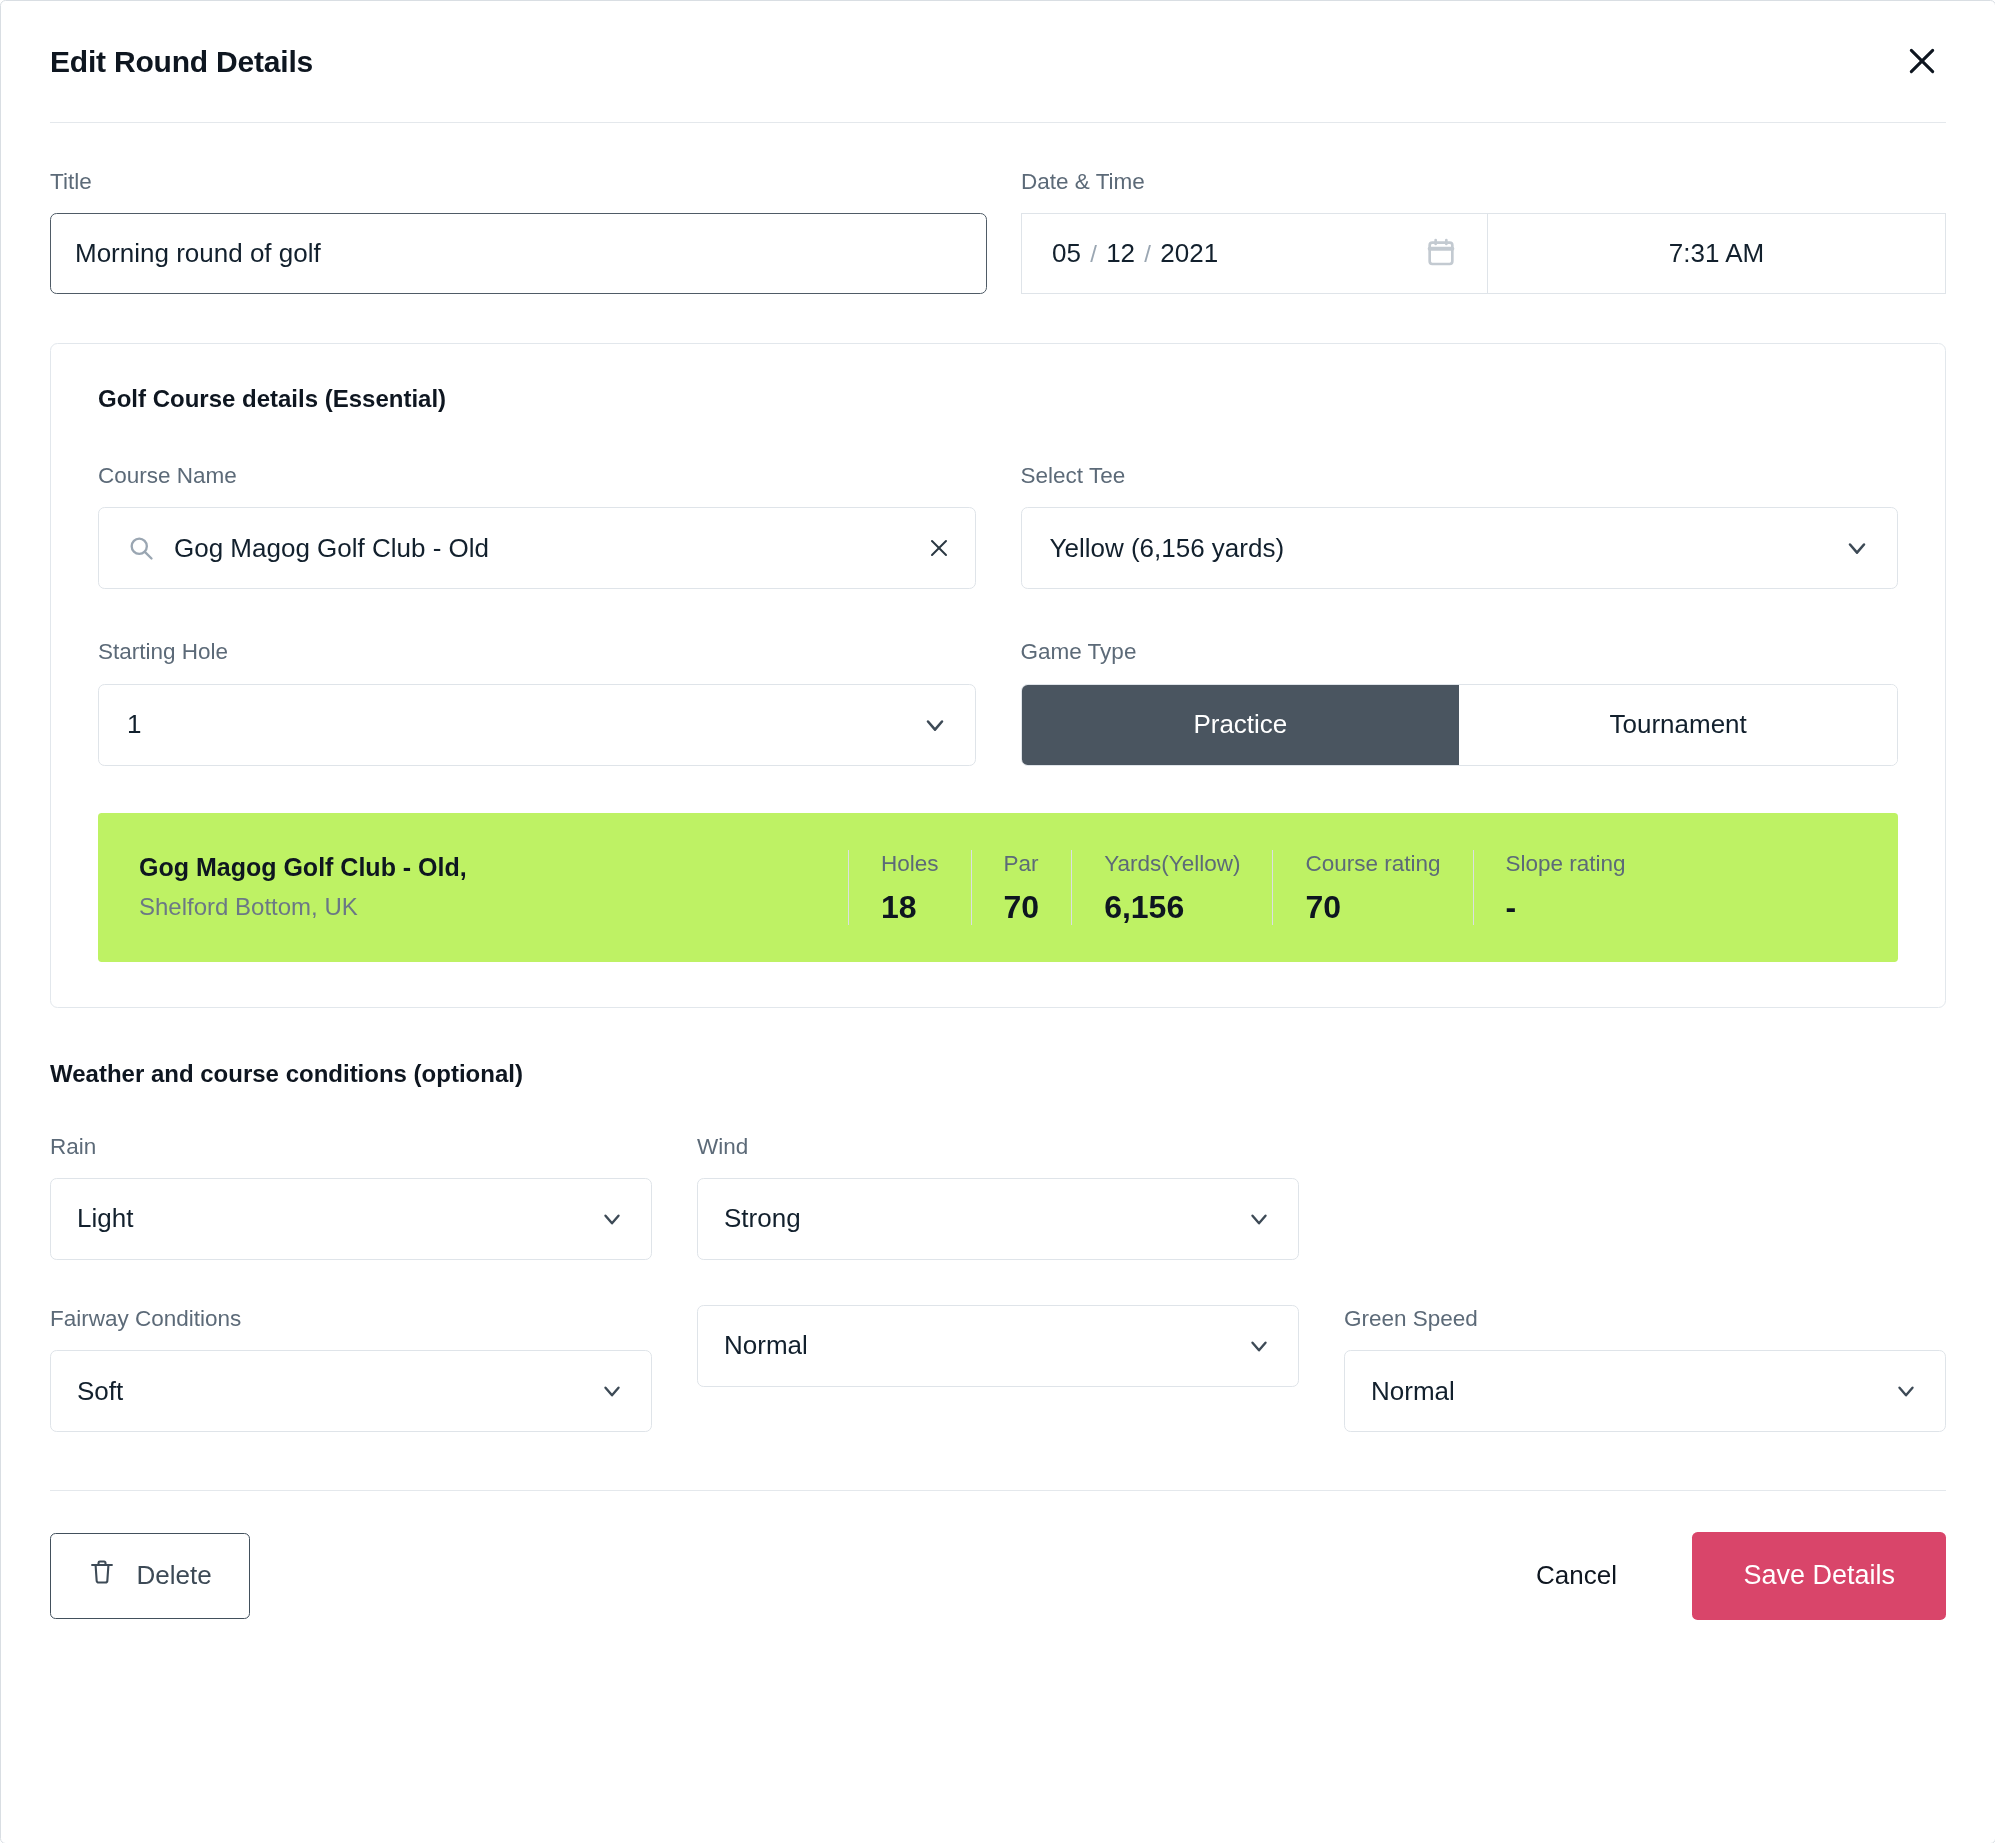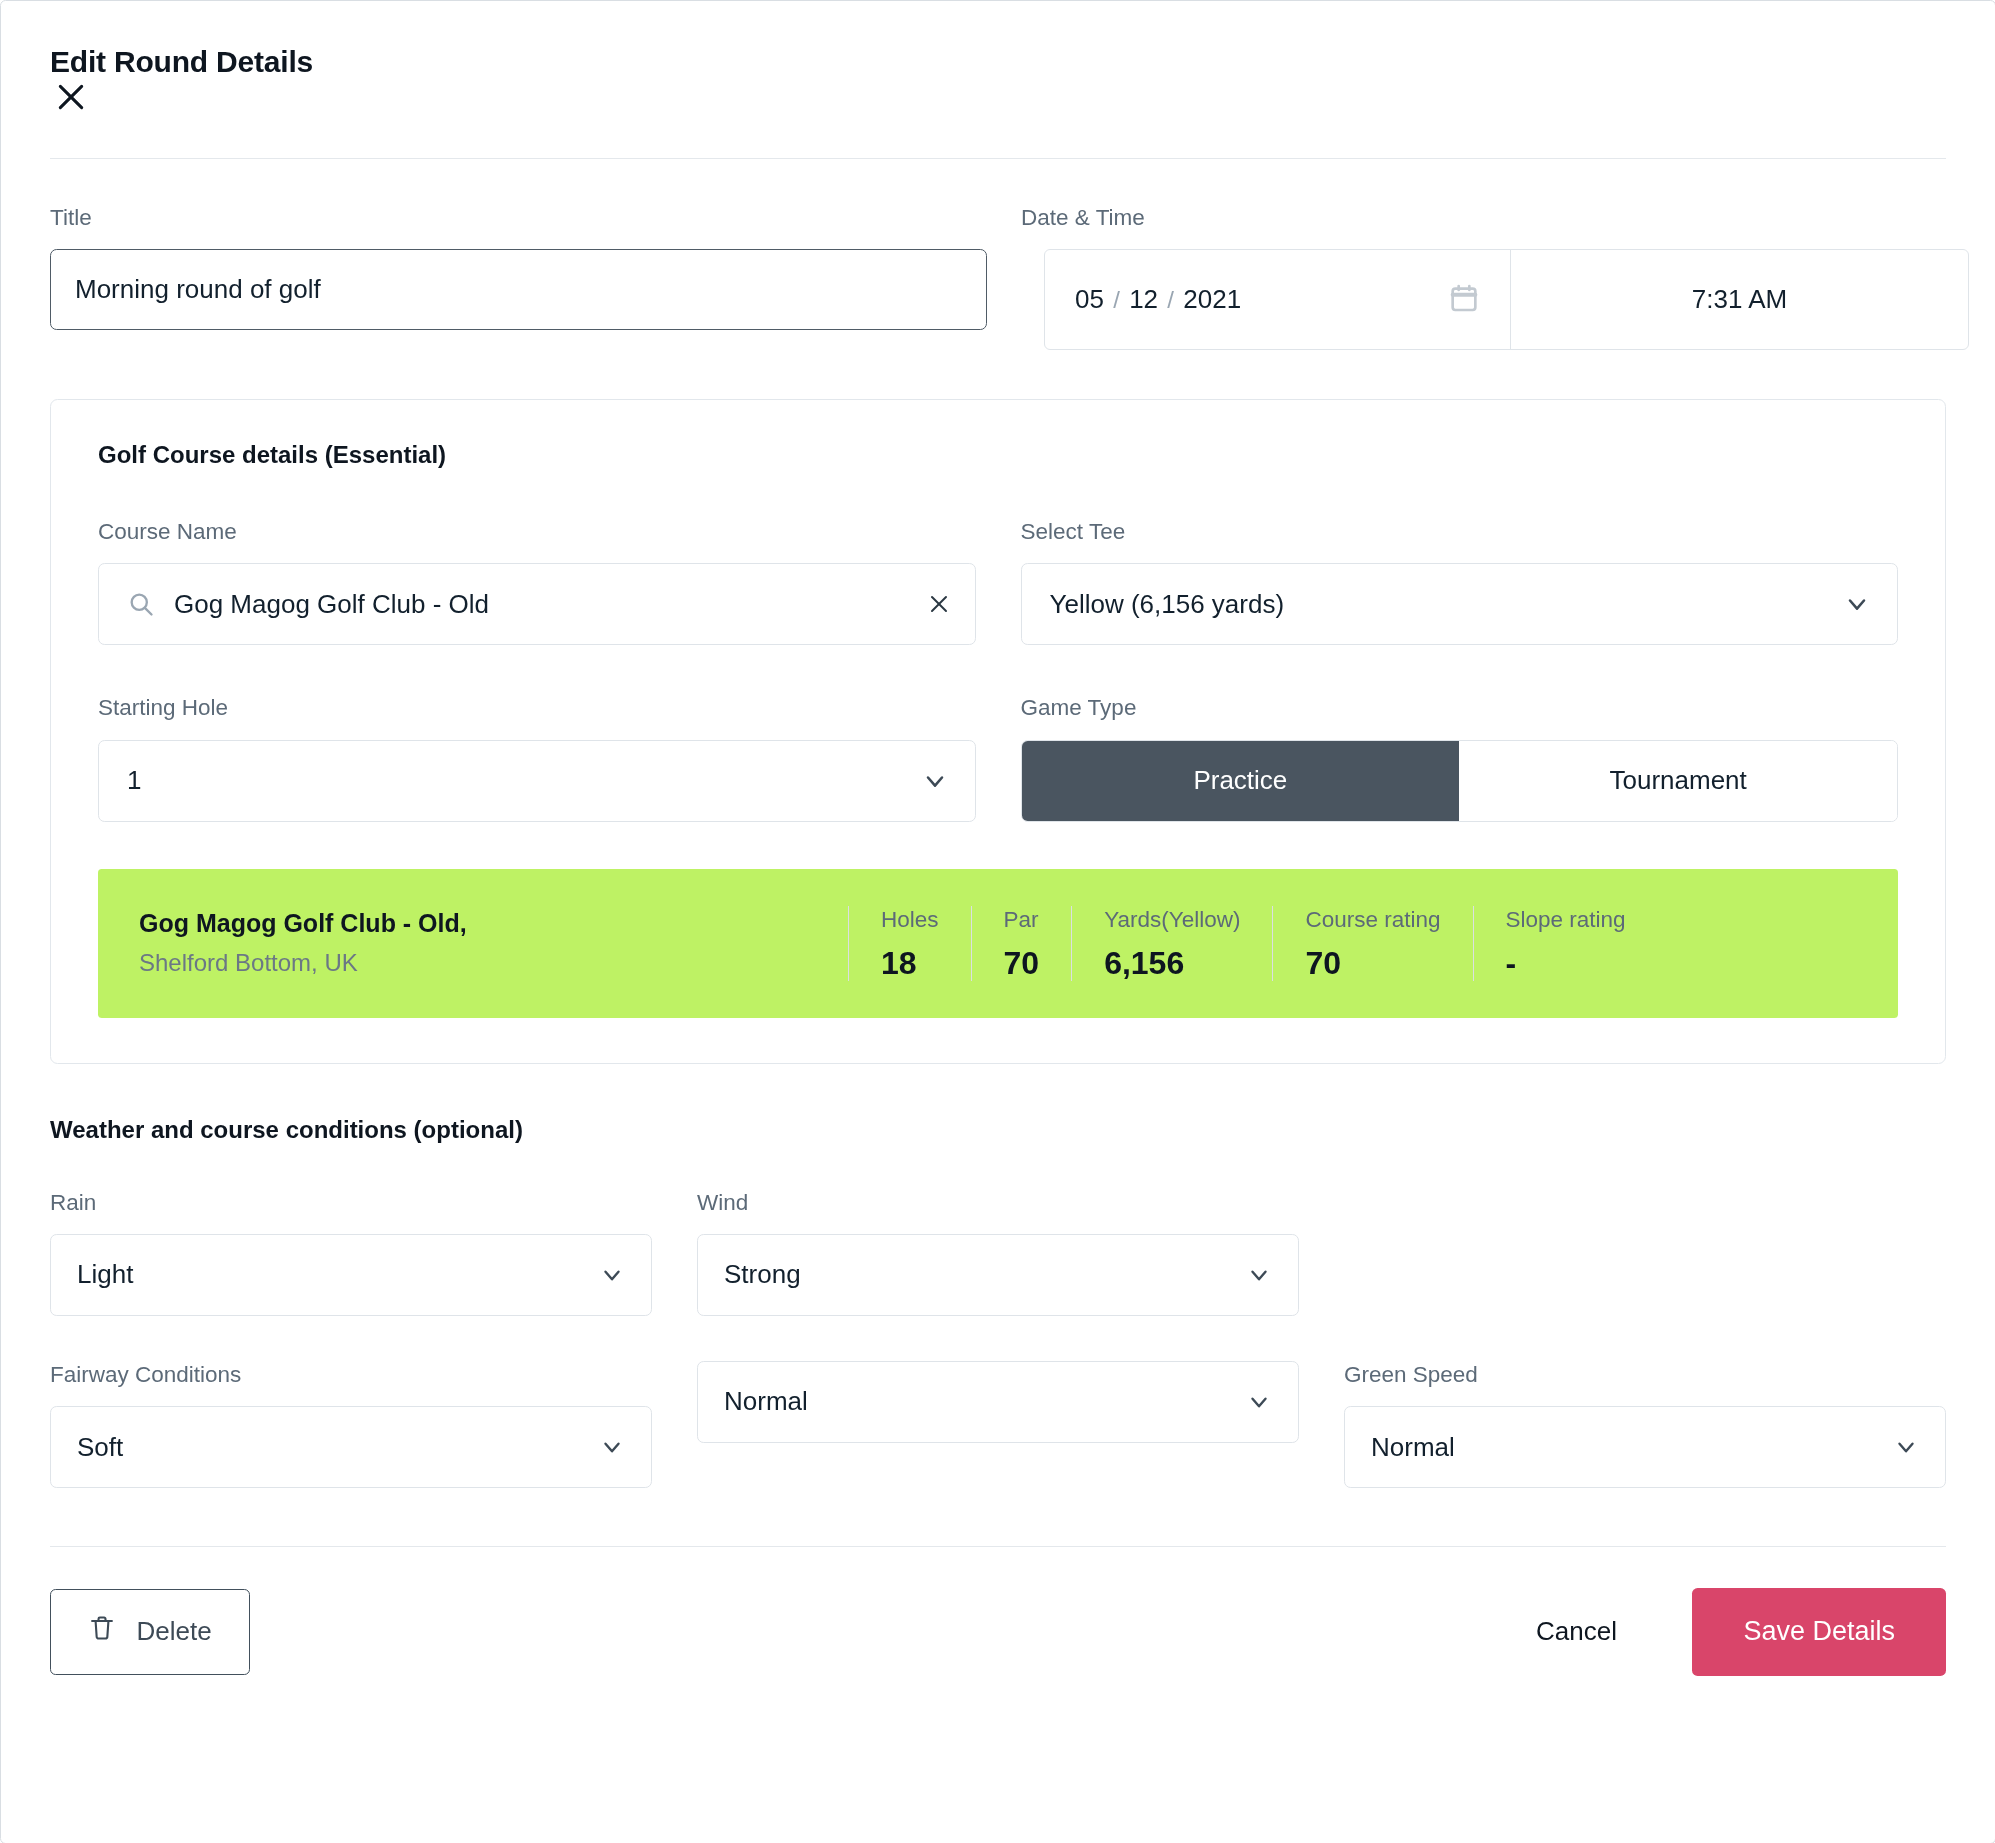"Edit Round Details" .modal-header { flex-direction: column -> none }
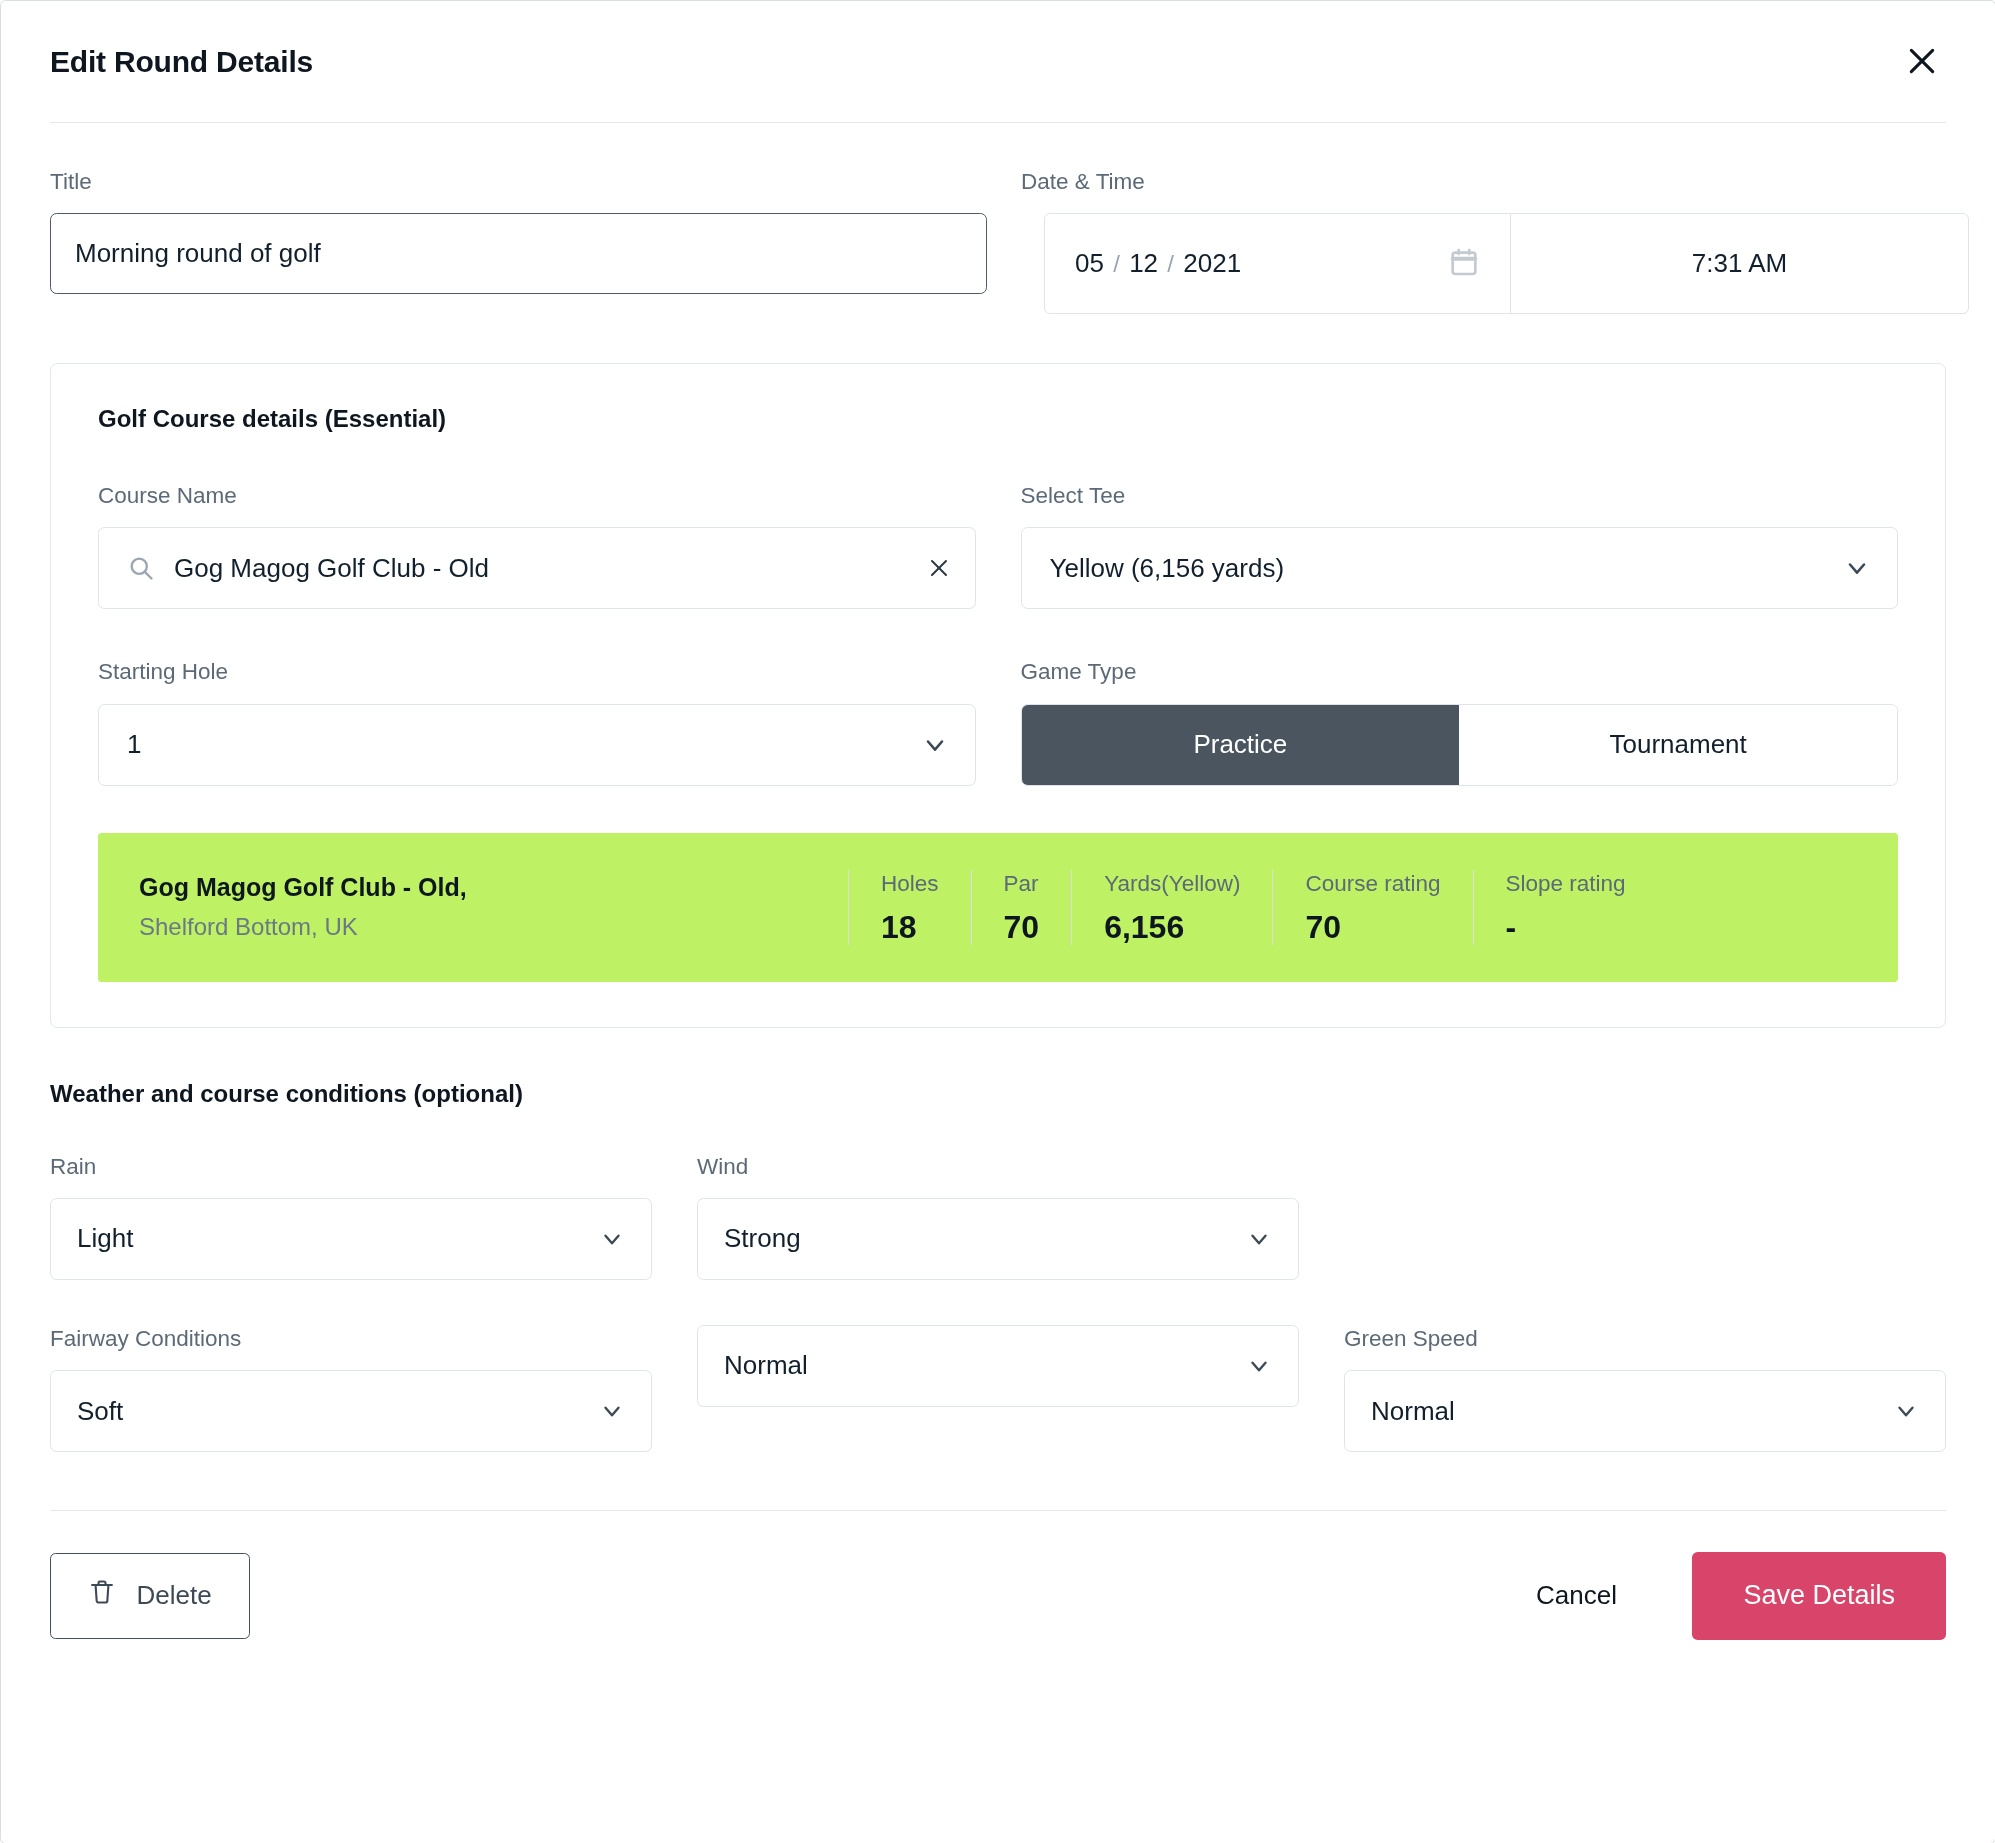"05" .datetime-group { border-radius: 6px -> 0; height: 101px -> 81px; margin-left: 23px -> none }
